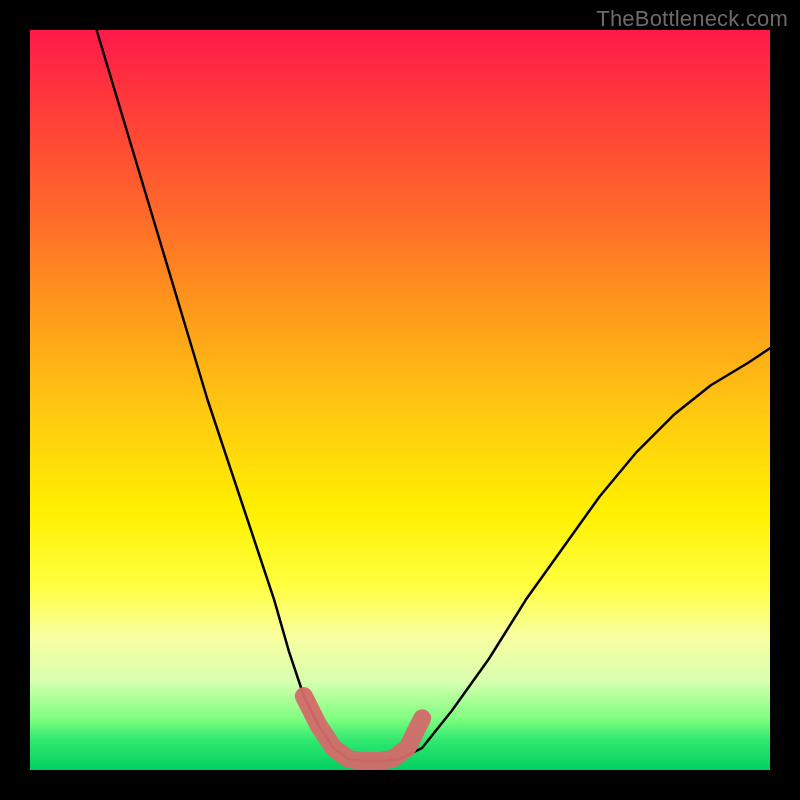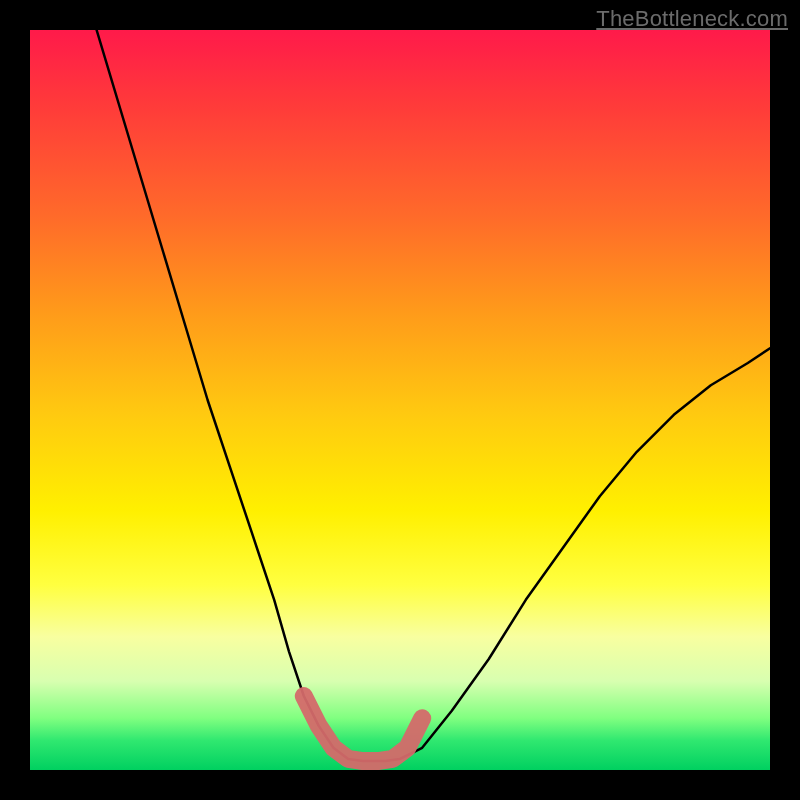"TheBottleneck.com" .watermark { text-decoration: underline -> none }
